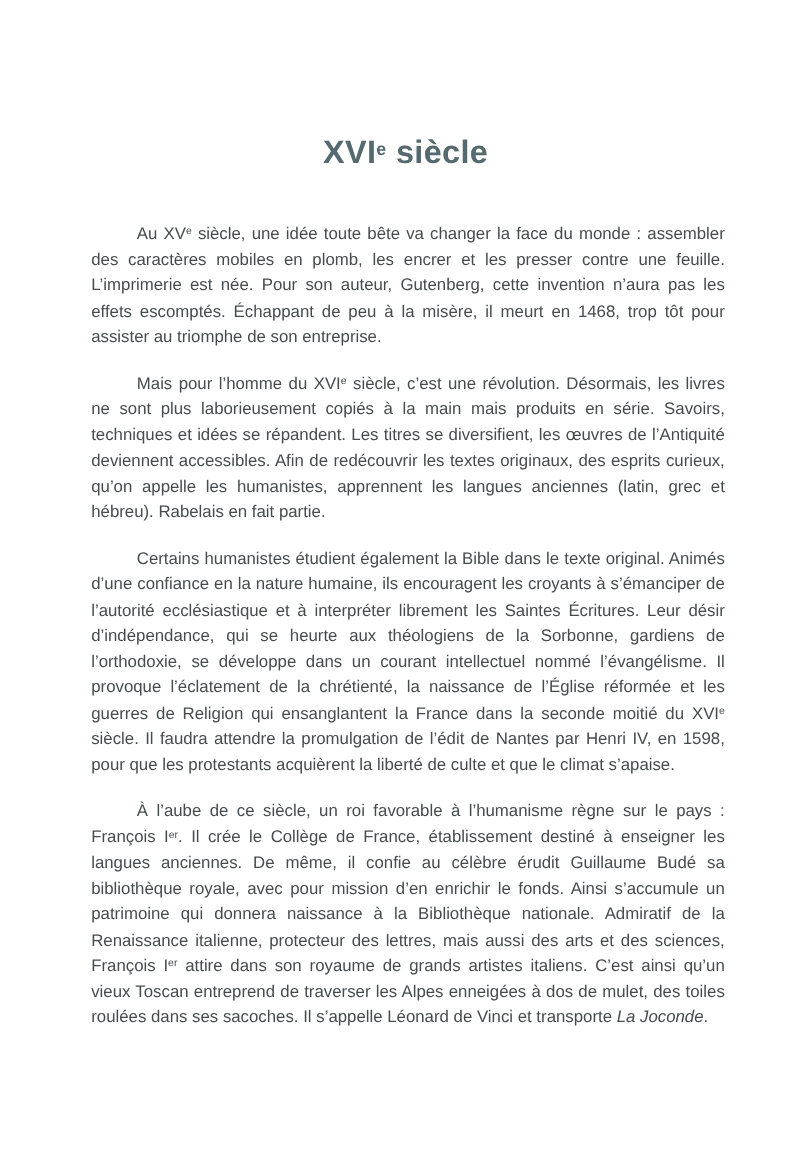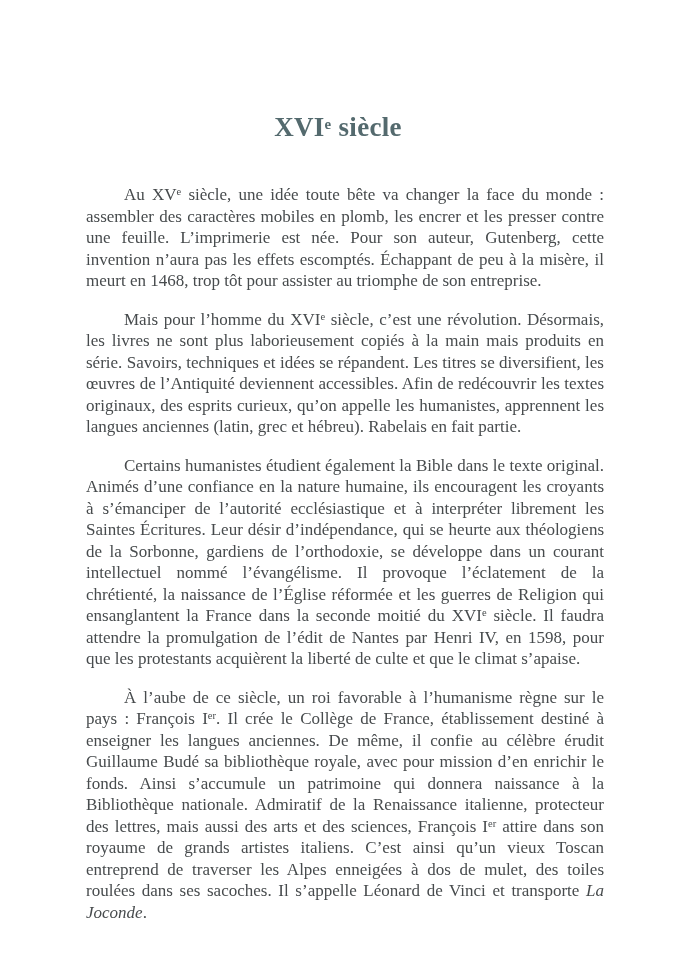"XVIe siècle" .page { font-family: Liberation Serif, serif -> Liberation Sans, sans-serif }
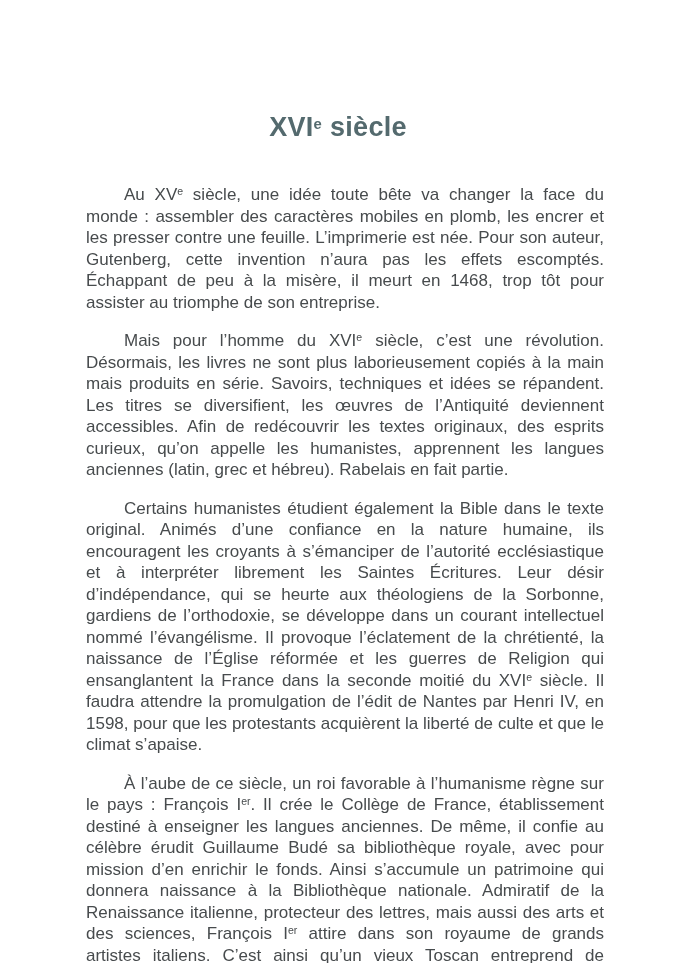"Au XVe siècle, une idée" .body-text p { font-size: 17px -> 14px; margin: 0 0 17px 14px -> 0 0 17px 4px }
